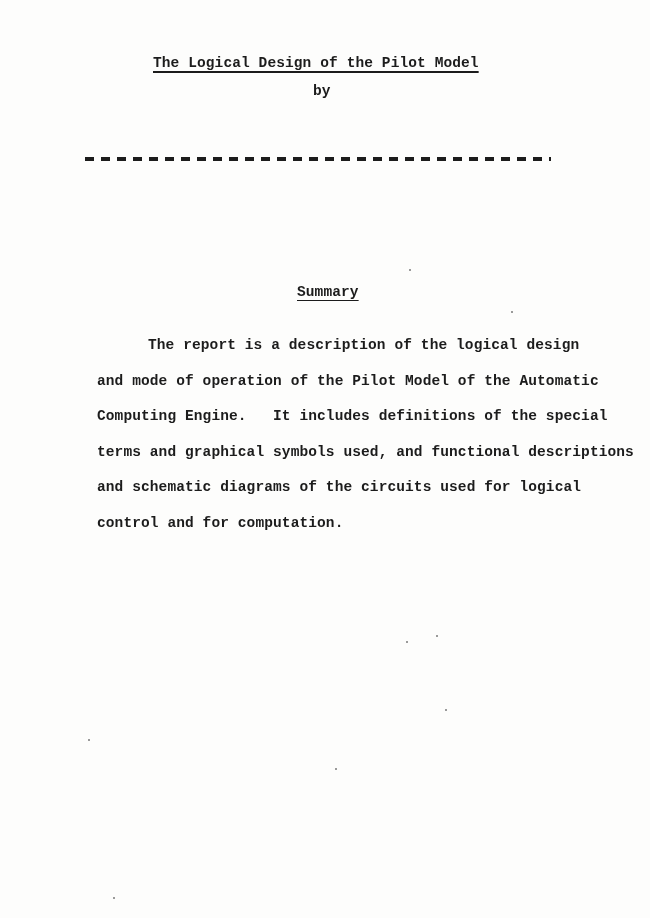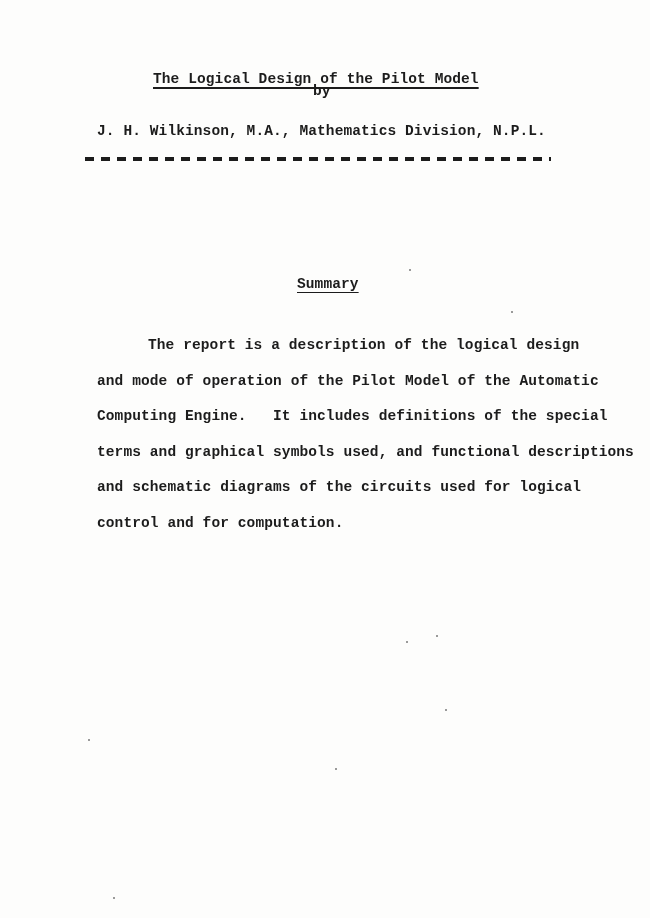"The Logical Design of the" .doc-title { margin-top: 16px -> none }
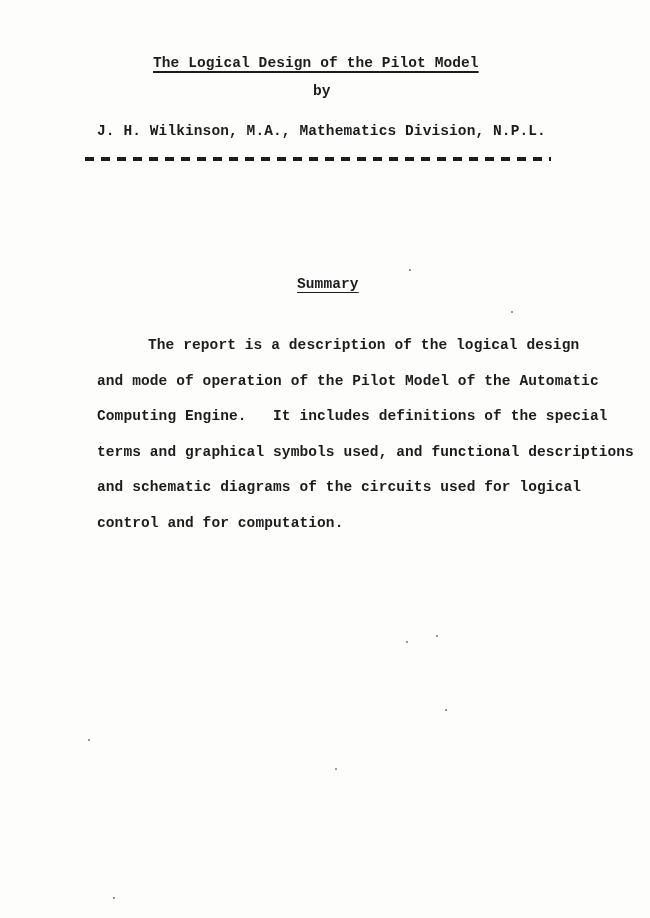"J. H. Wilkinson, M.A., Mathematics" div.line { html: <div>J. H. Wilkinson, M.A., Mathematics Division, N.P.L.</div> -> none }
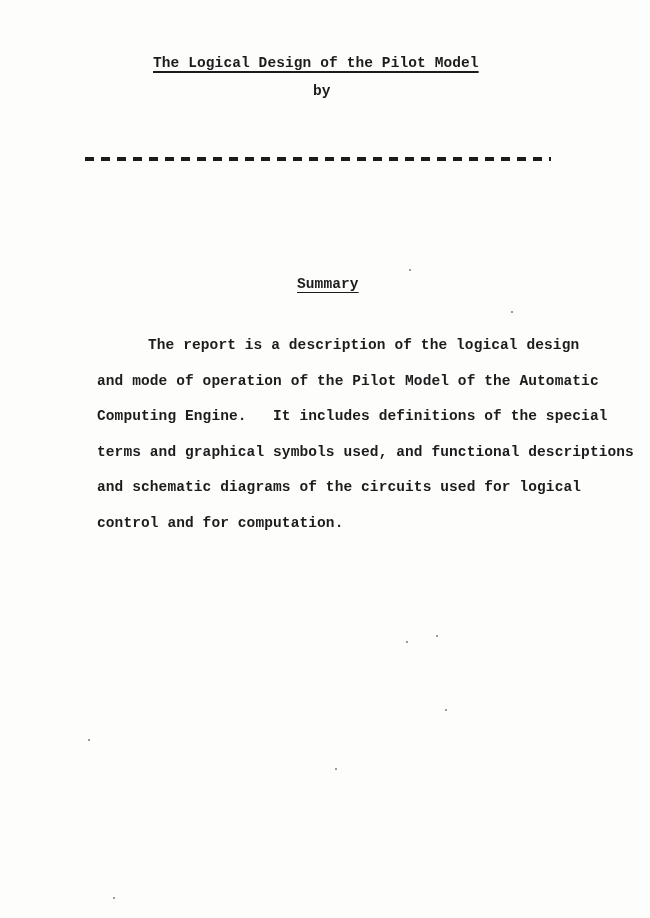"Summary" .summary-heading { top: 276px -> 284px }
